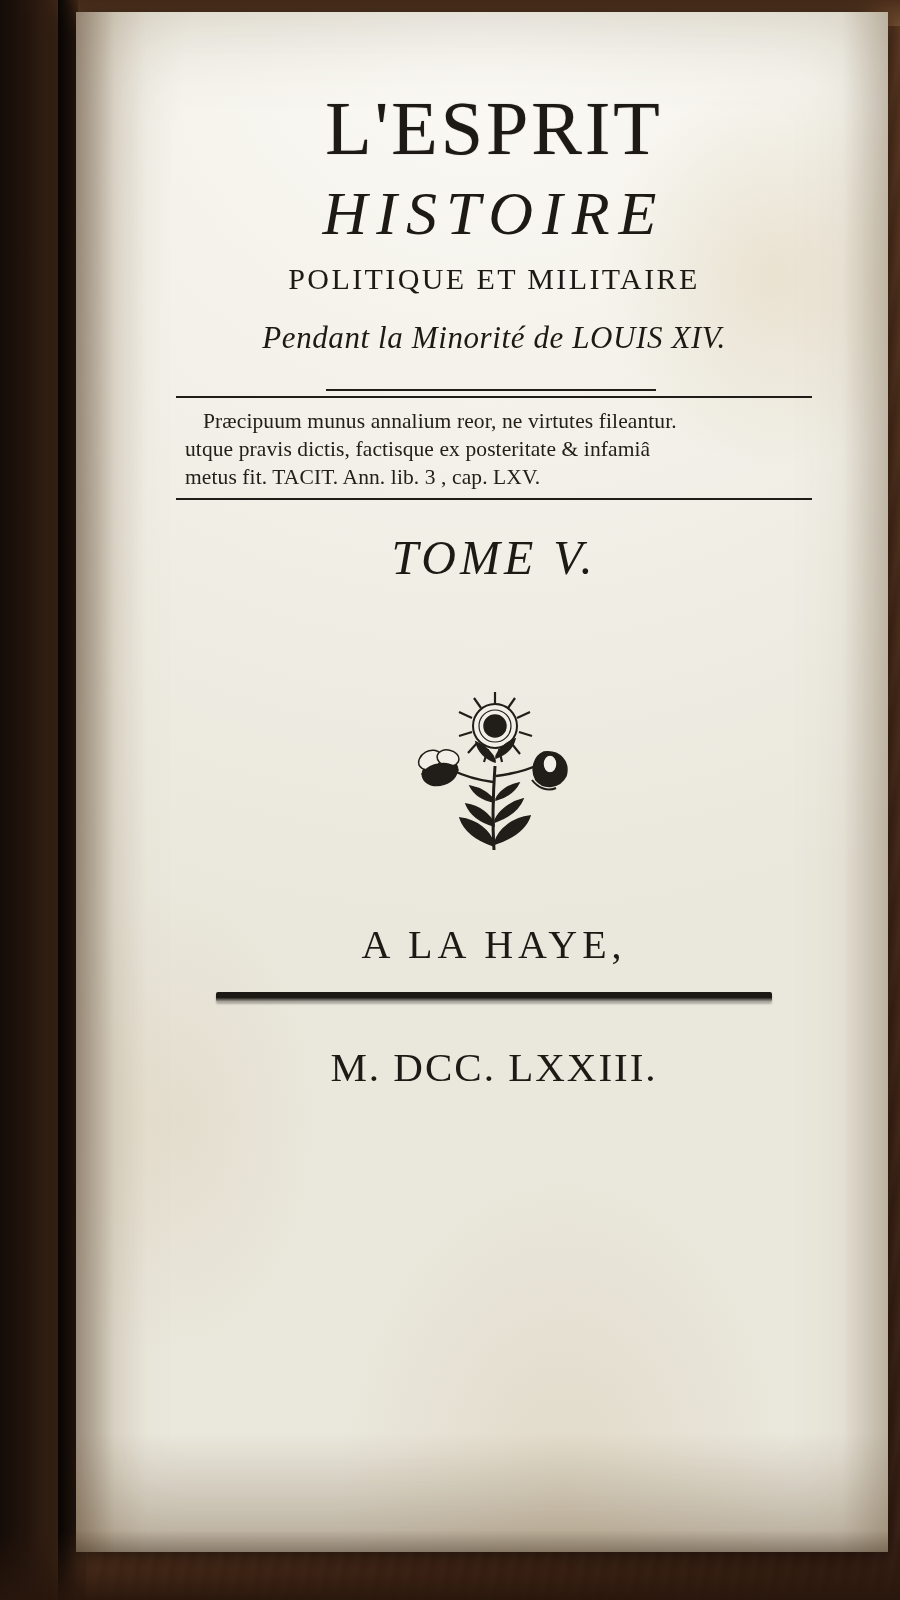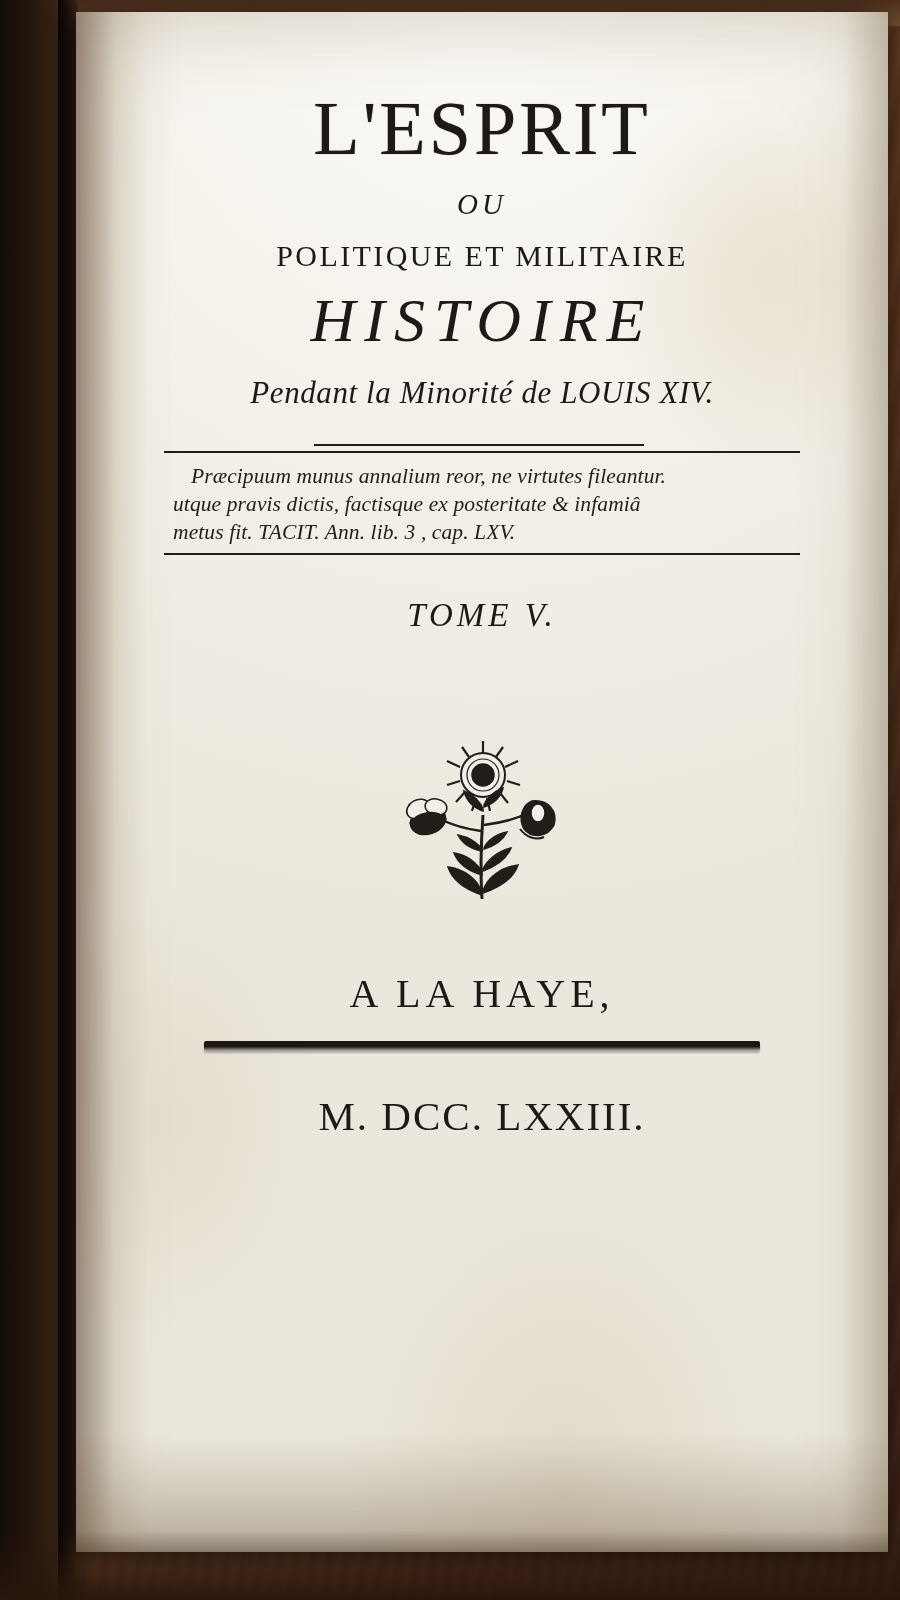"L'ESPRIT" .content { left: 0 -> 12px }
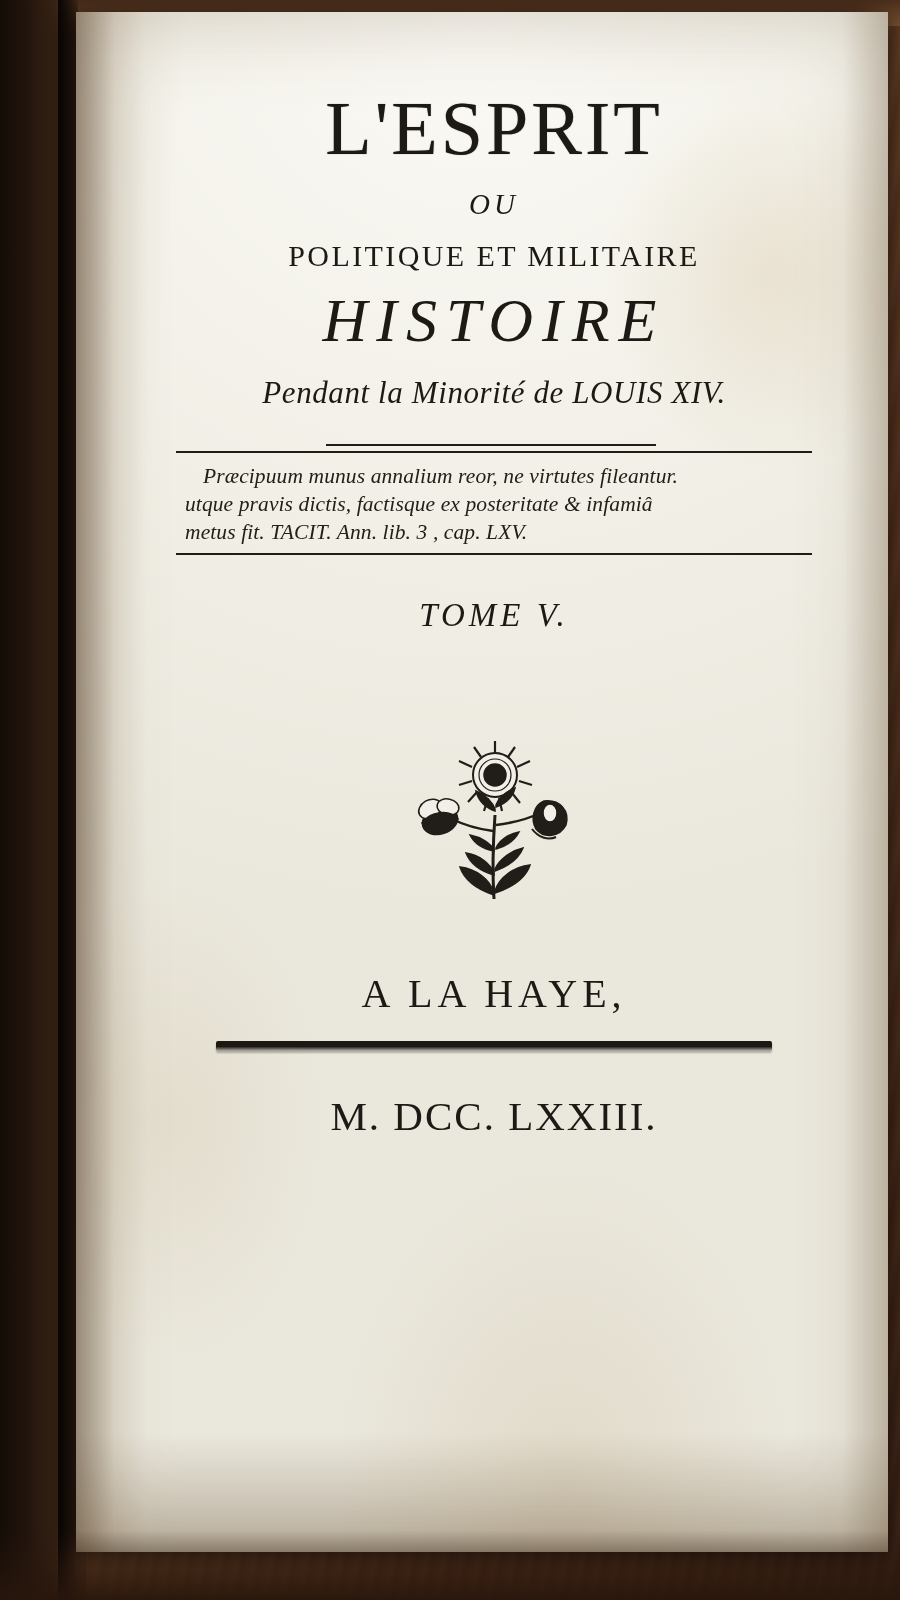"OU" div.line { html: <div>OU</div> -> none }
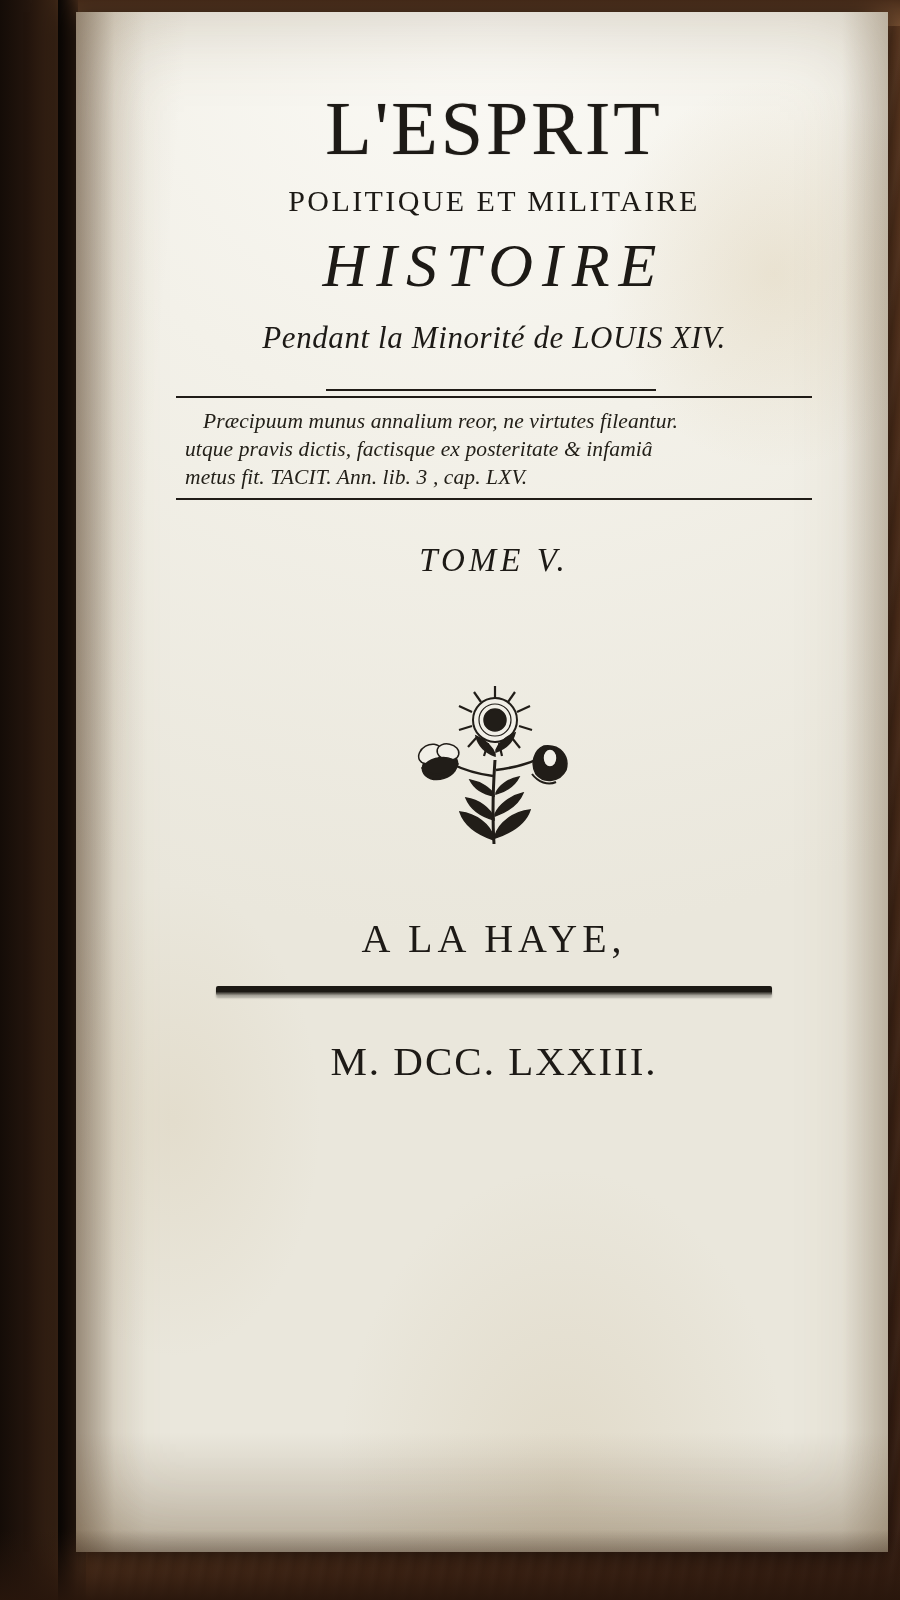"POLITIQUE ET MILITAIRE" div.line { order: before "HISTOIRE" -> after "HISTOIRE" }
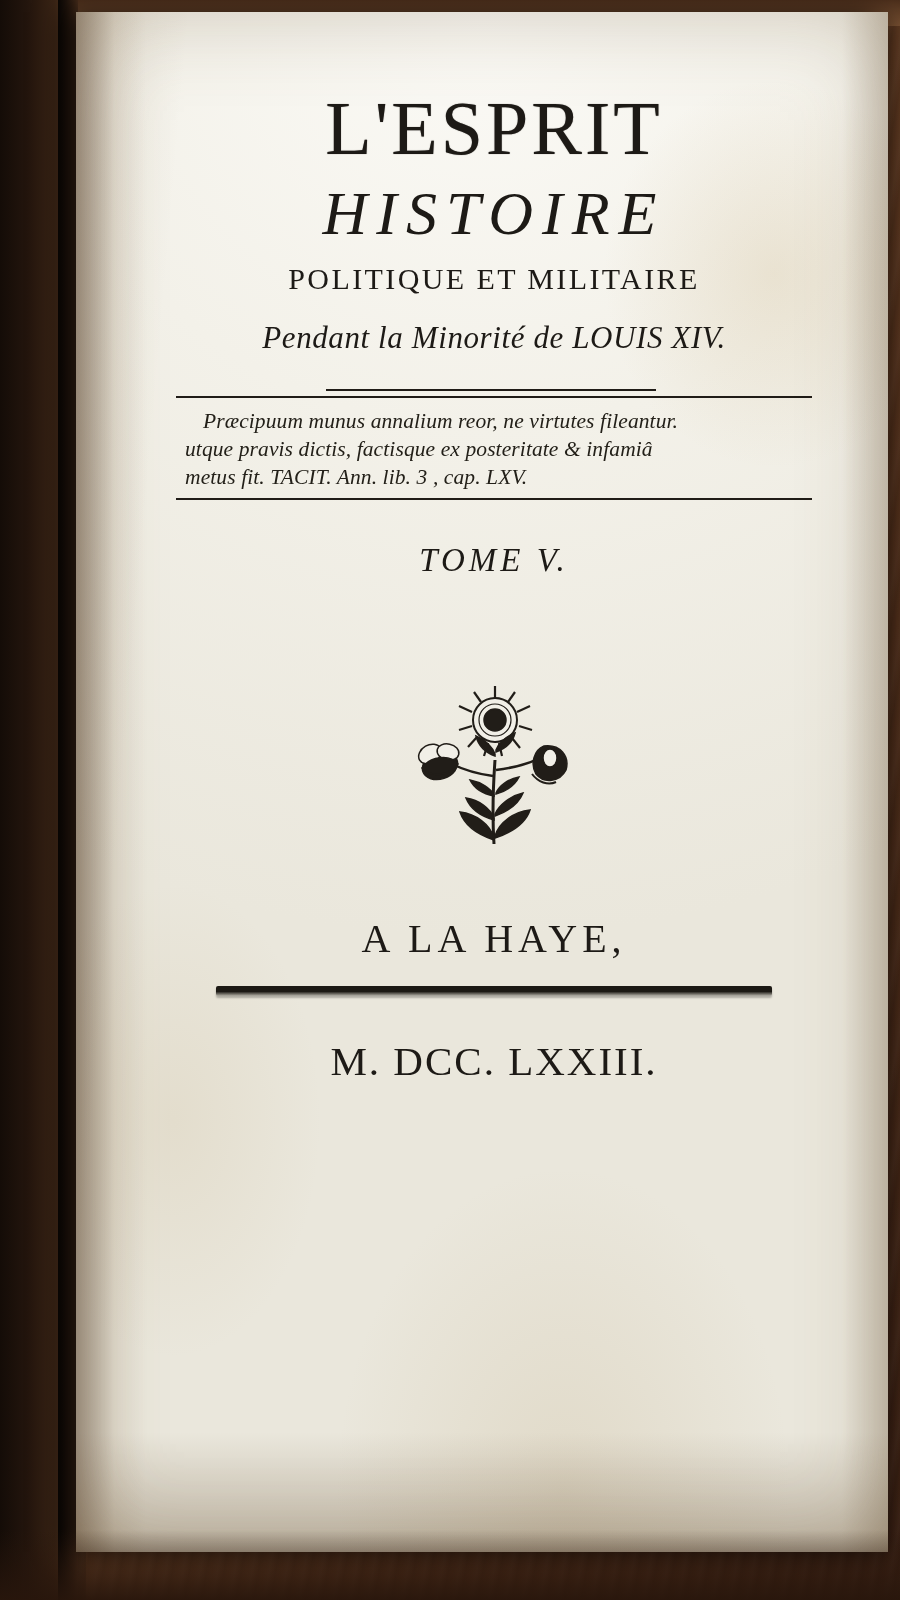"Præcipuum munus annalium reor, ne" .epigraph { font-style: italic -> none }
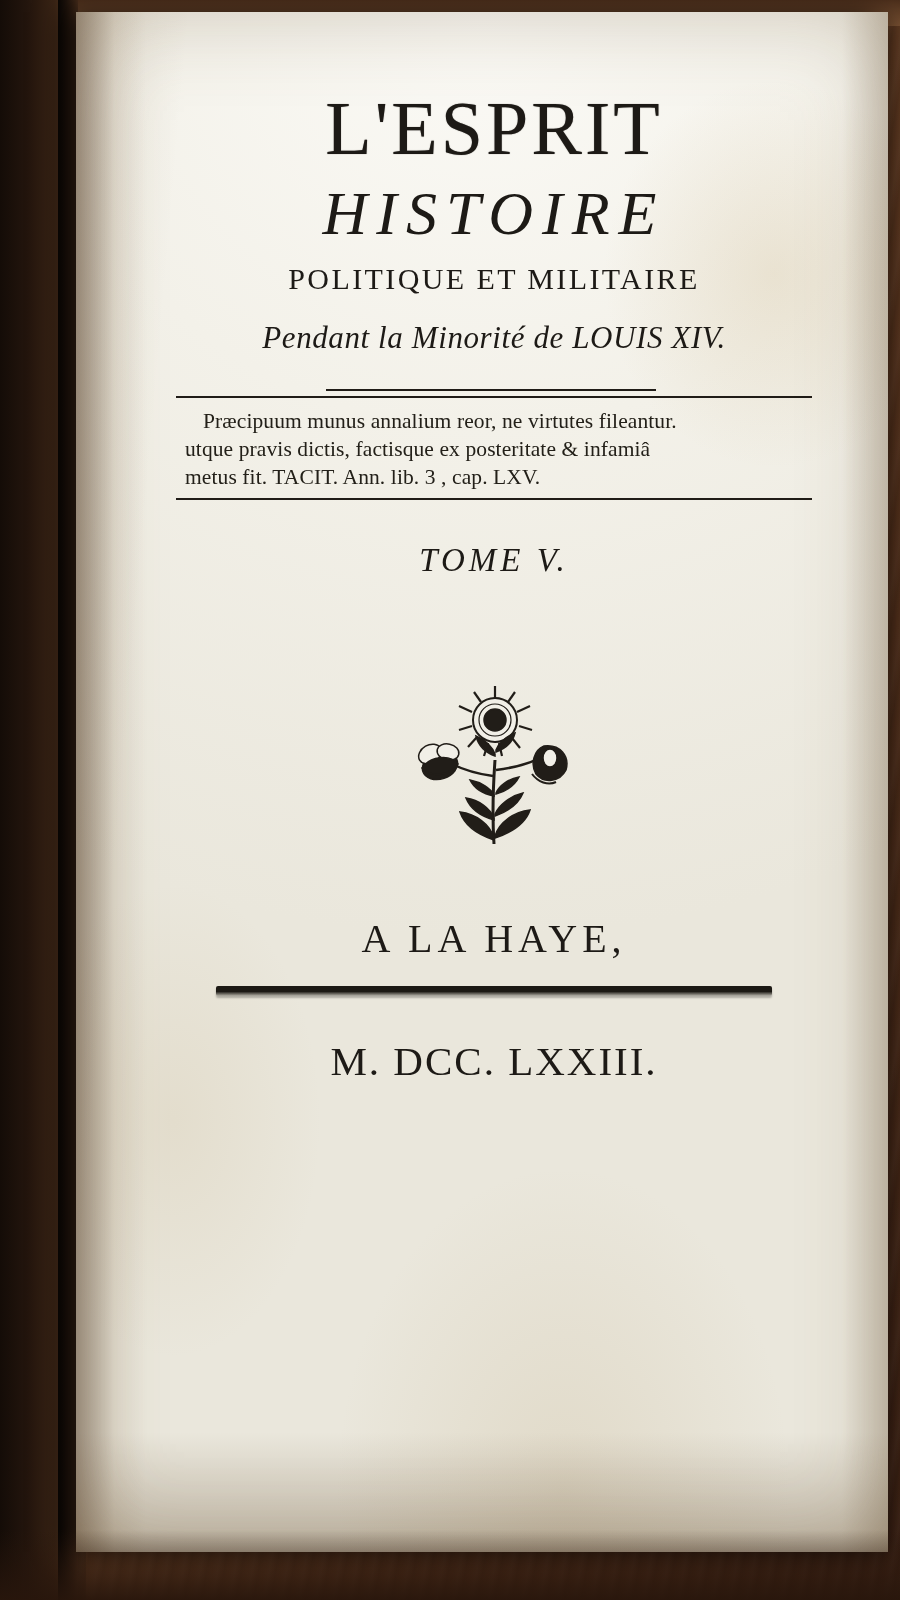"TOME V." .t-tome { font-size: 33px -> 48px; margin-top: 40px -> 28px }
